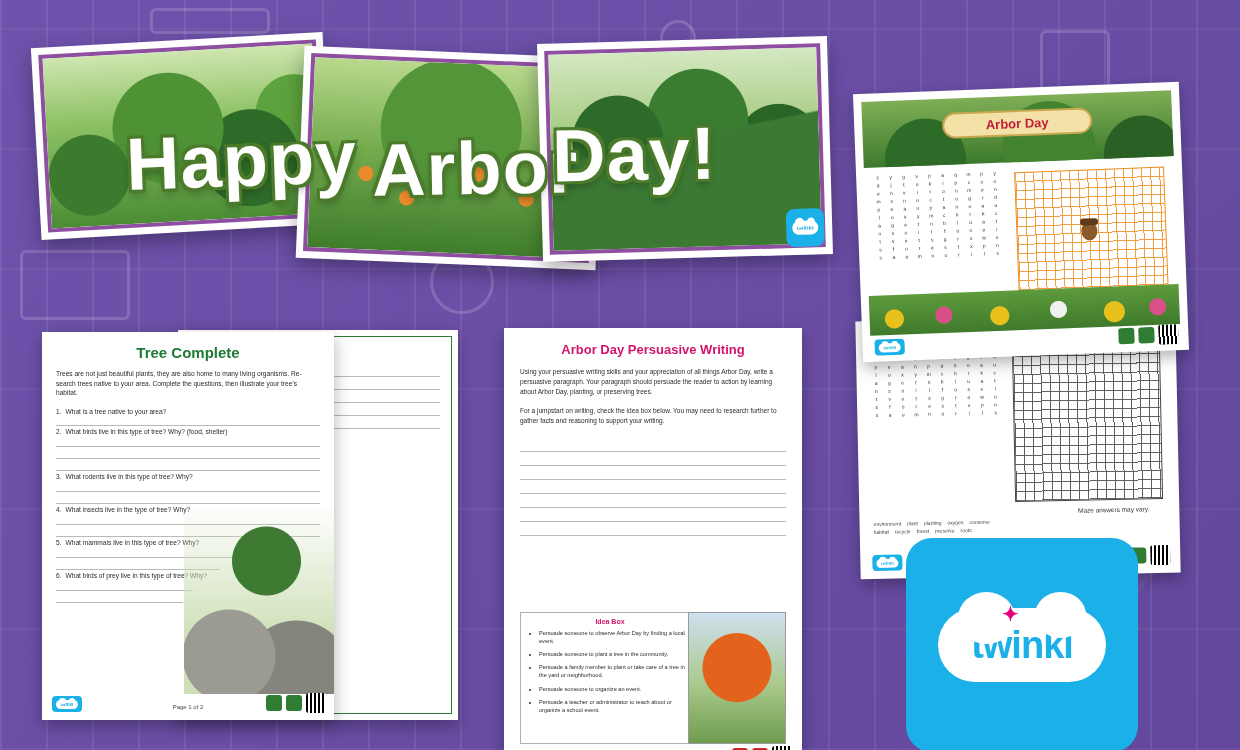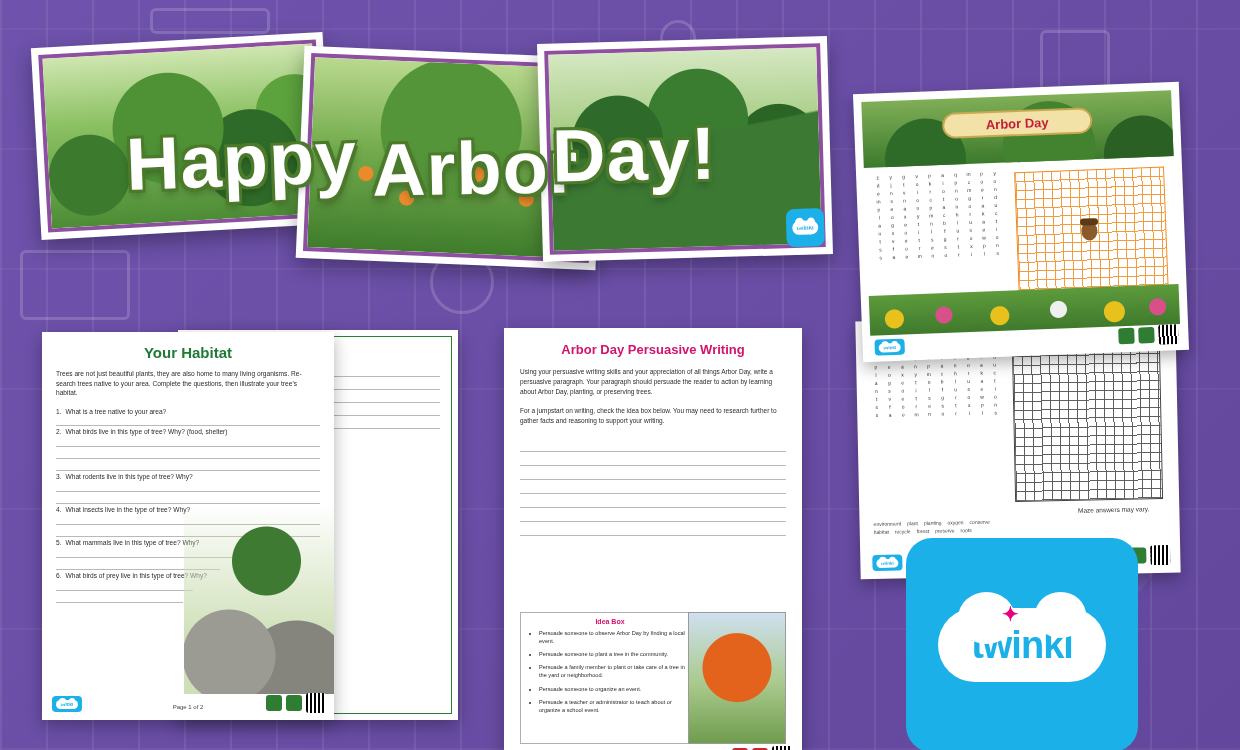"Your Habitat" div.ws-title { text: Your Habitat -> Tree Complete }
